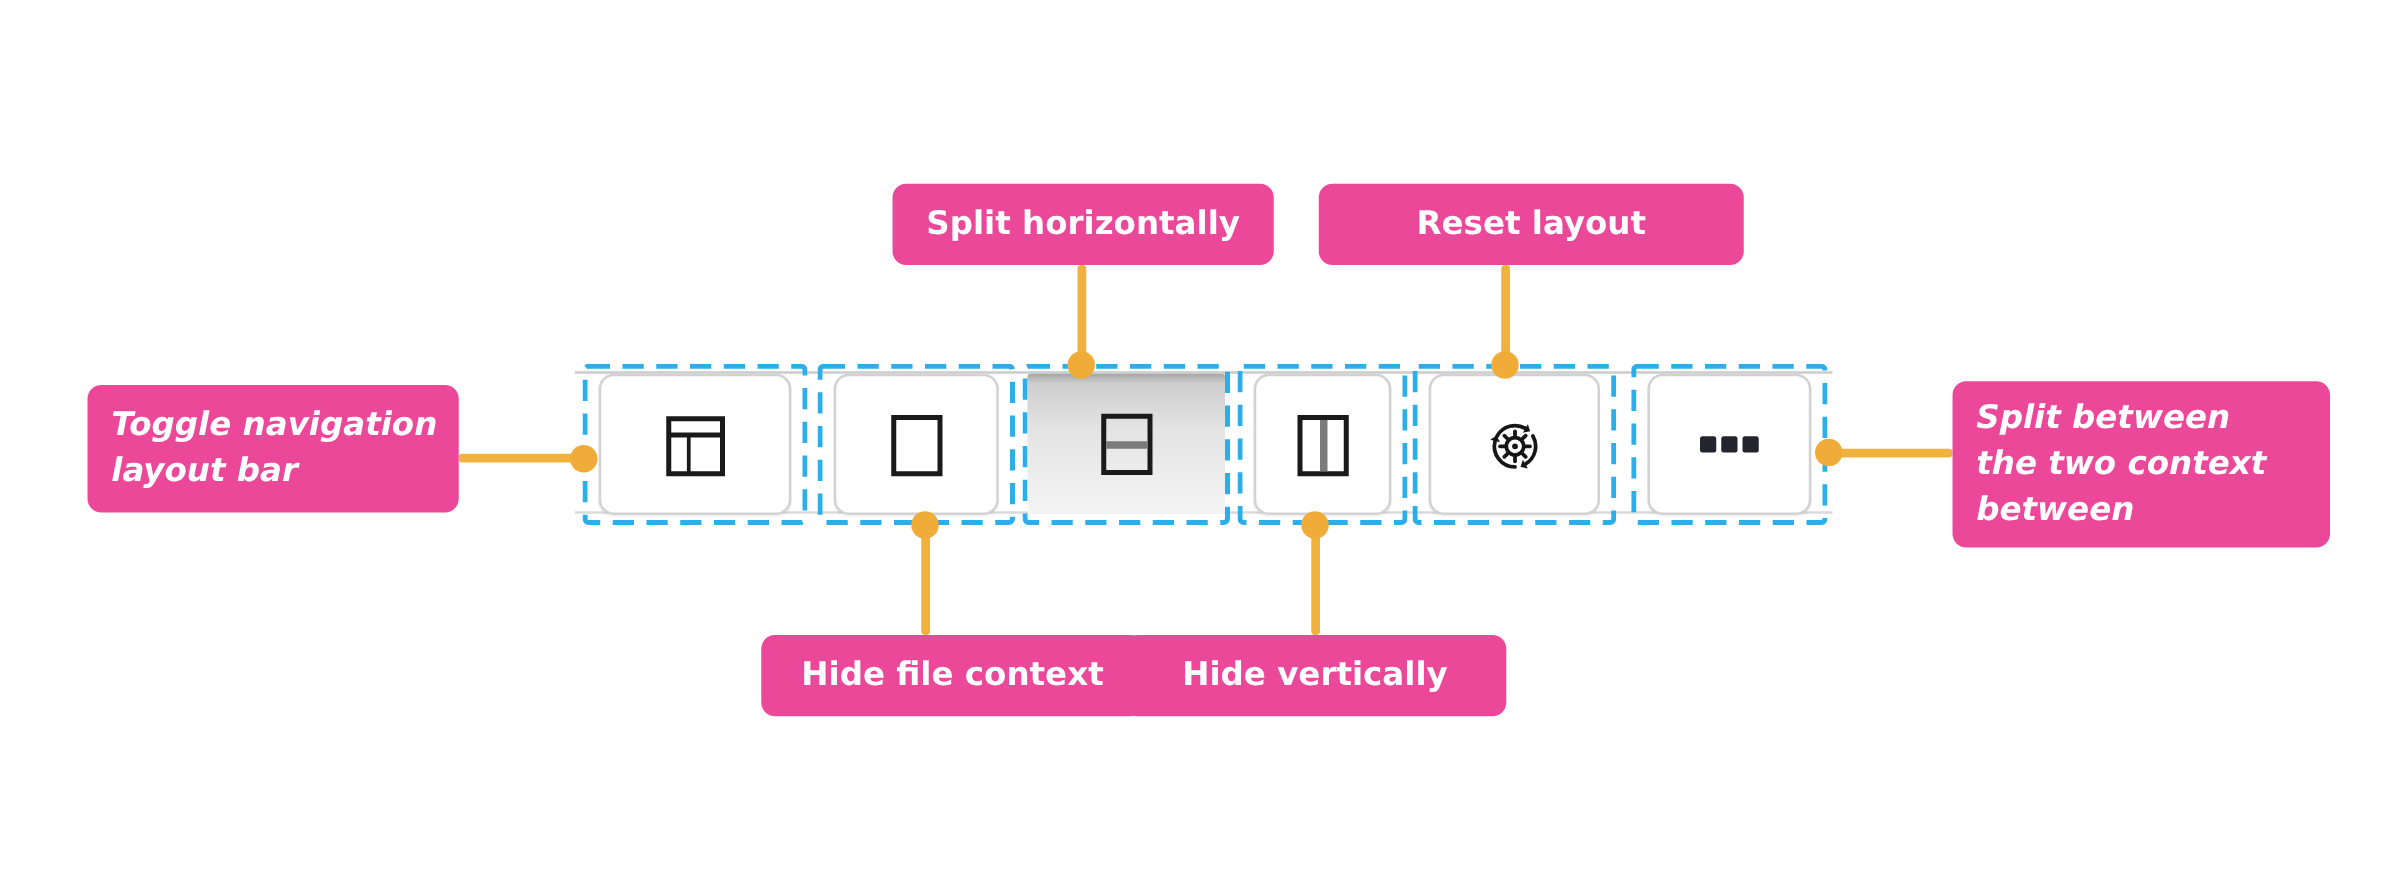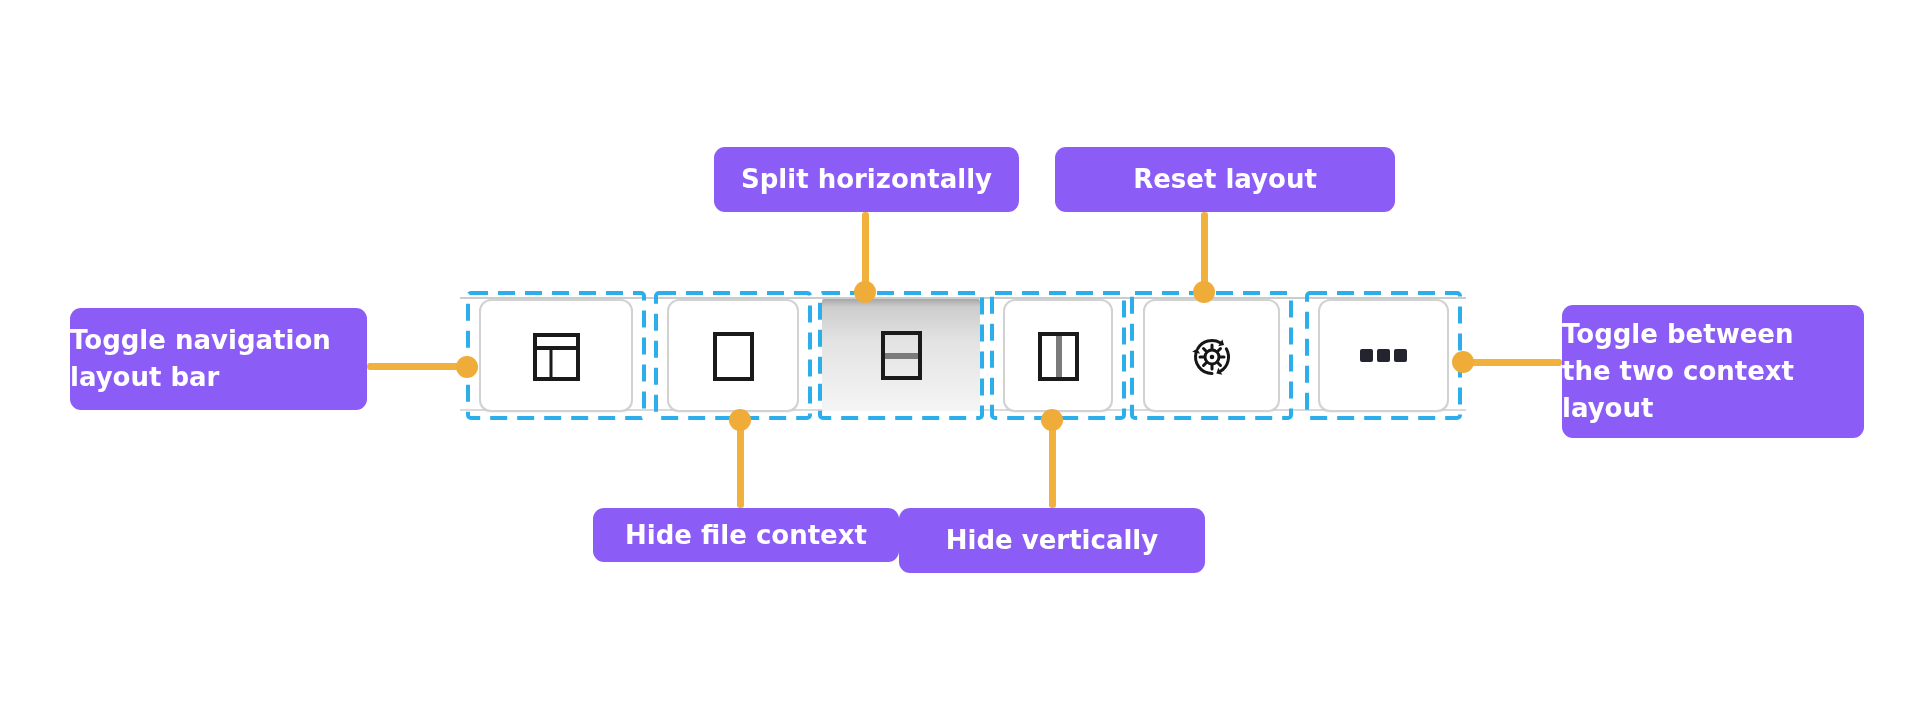"Split horizontally" .callout { background: #8b5cf6 -> #ec4899 }
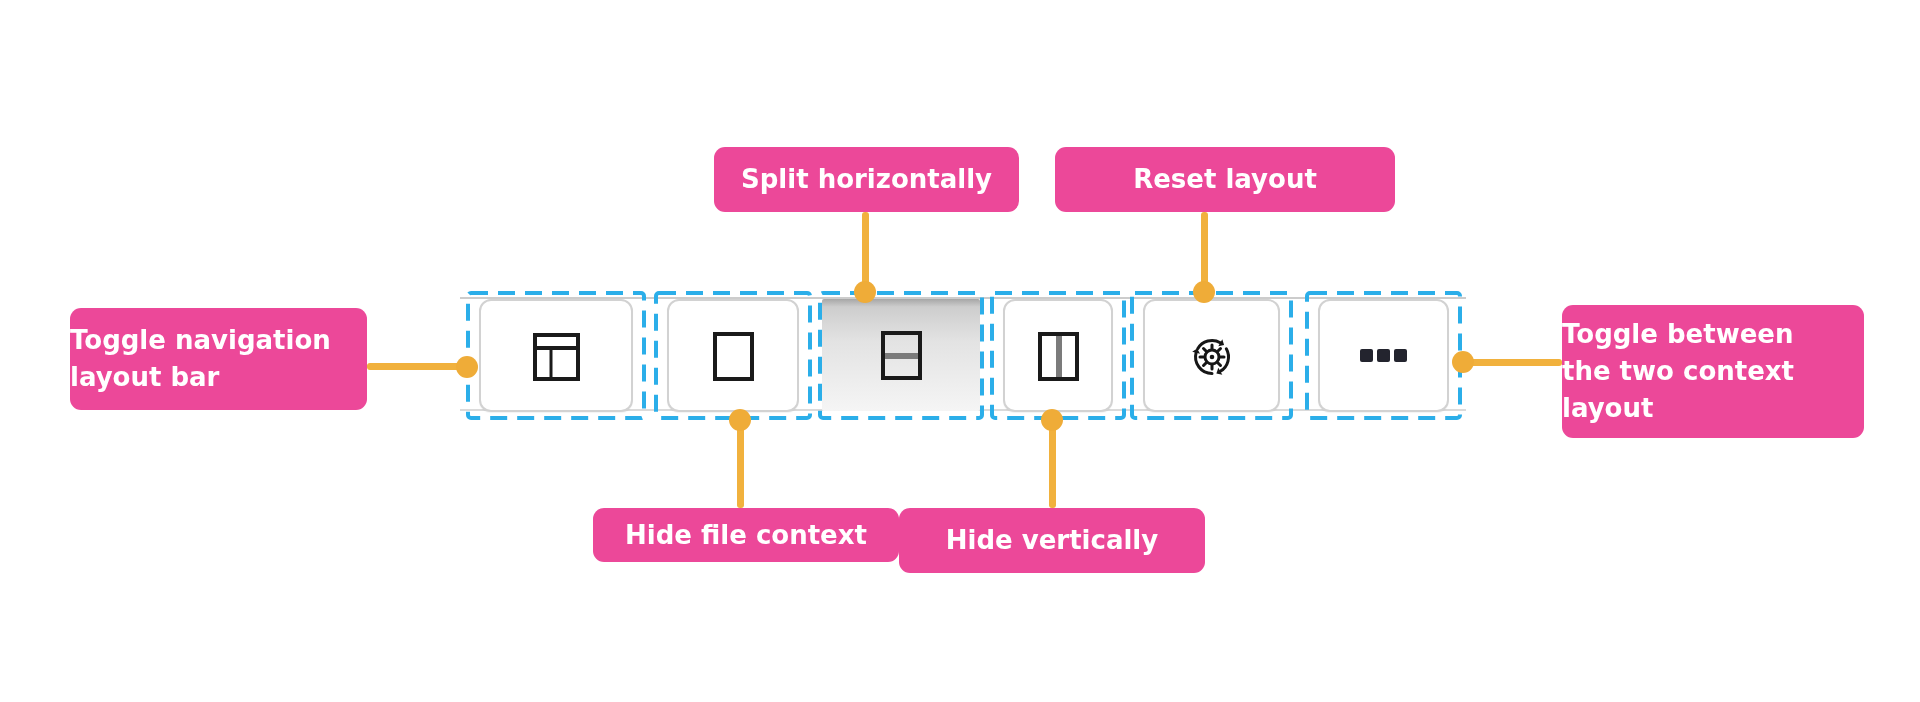"Toggle navigation" .c-leftalign { font-style: none -> italic; padding-left: none -> 19px }
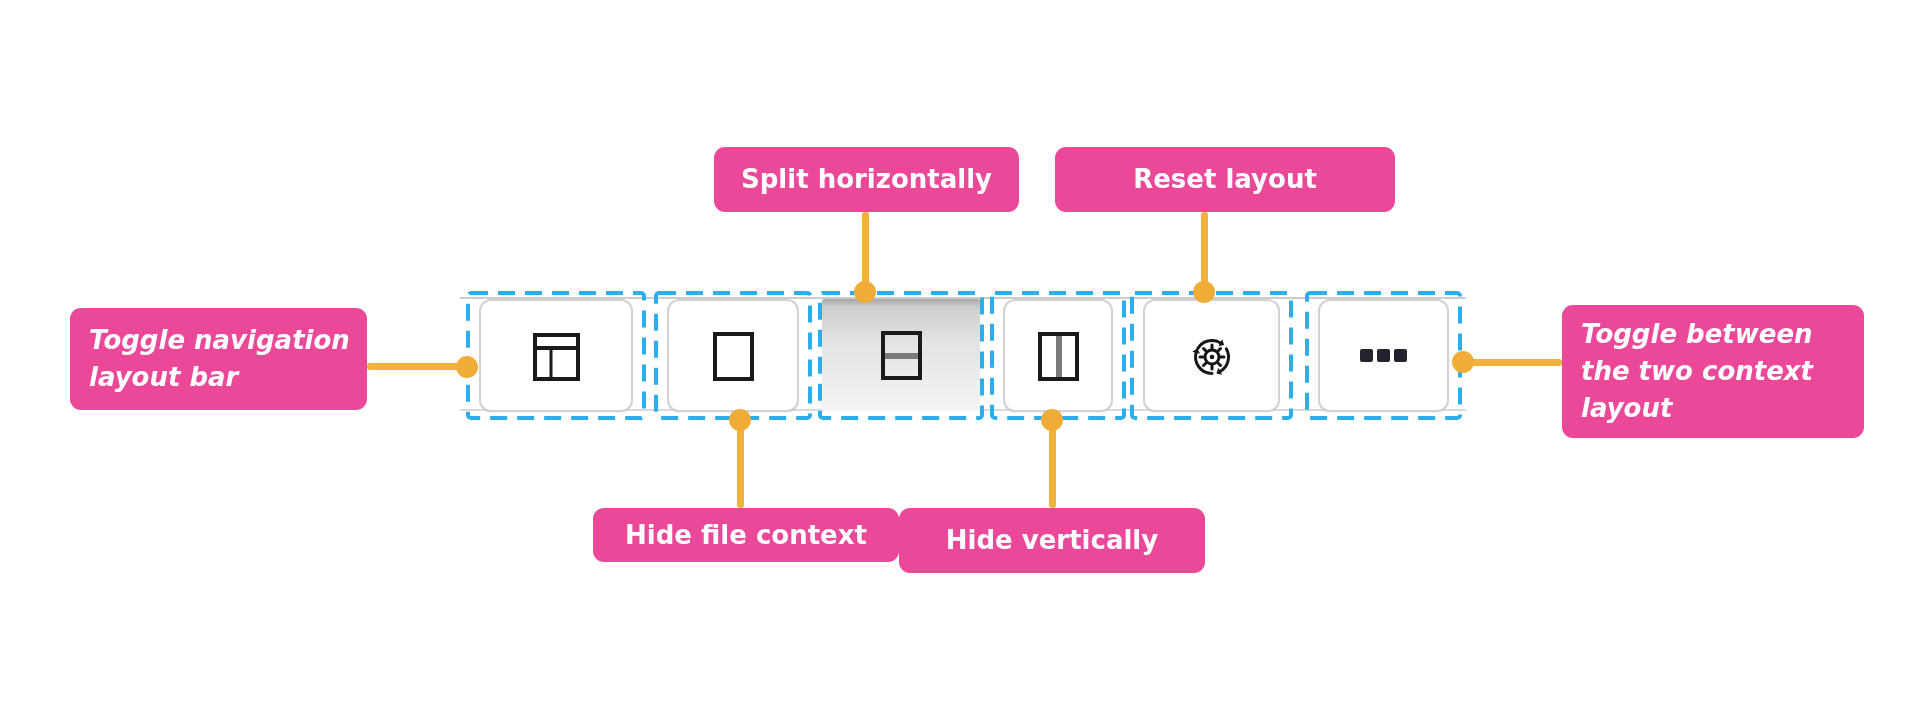"Toggle between" span { text: Toggle -> Split }
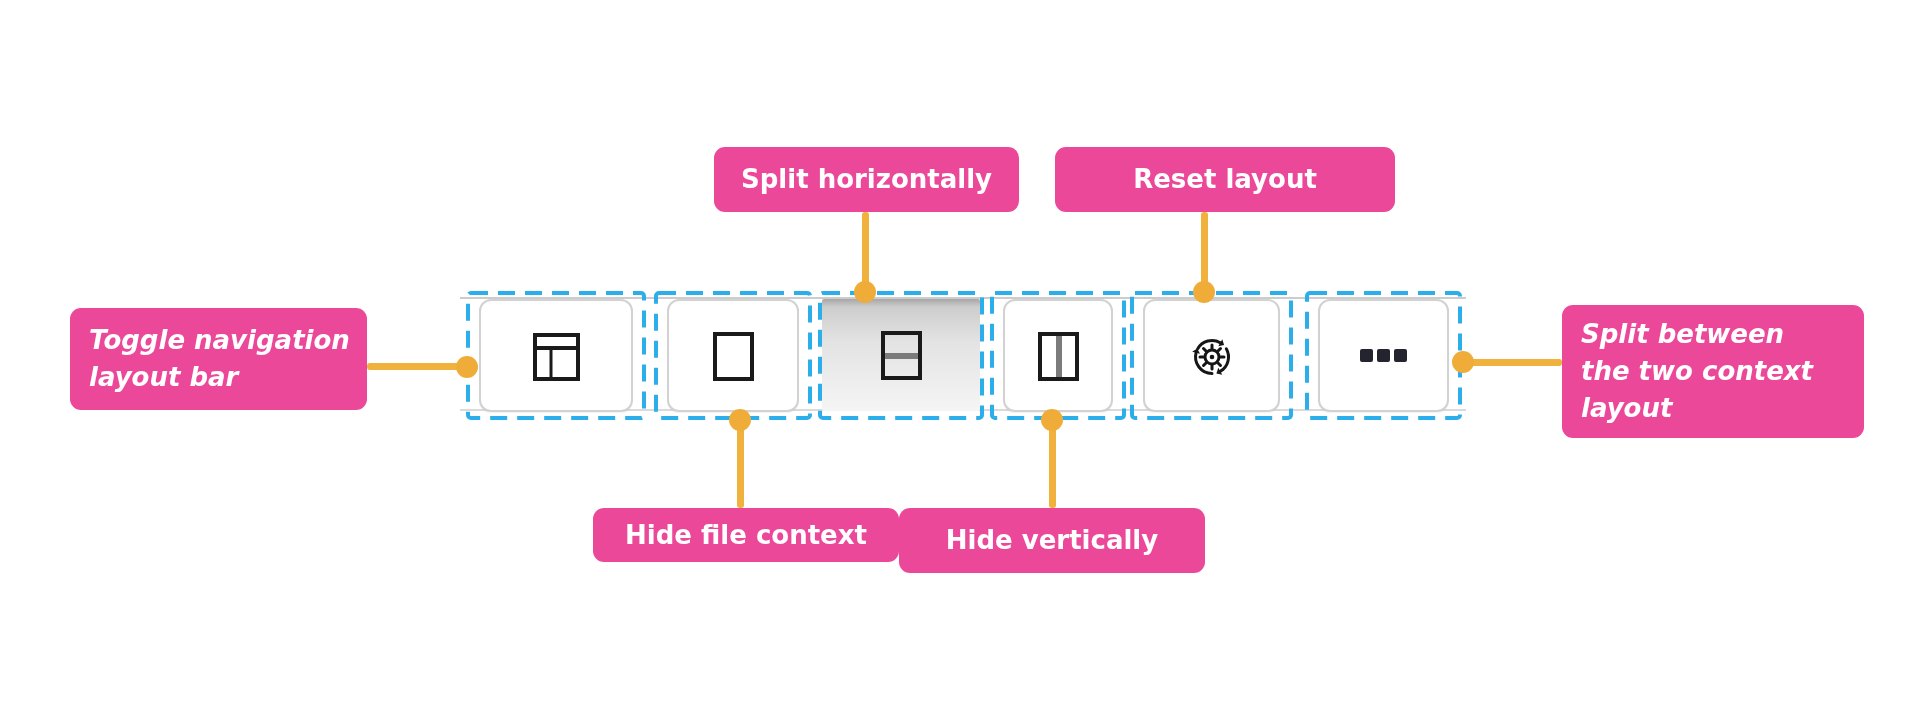"layout" span { text: layout -> between }
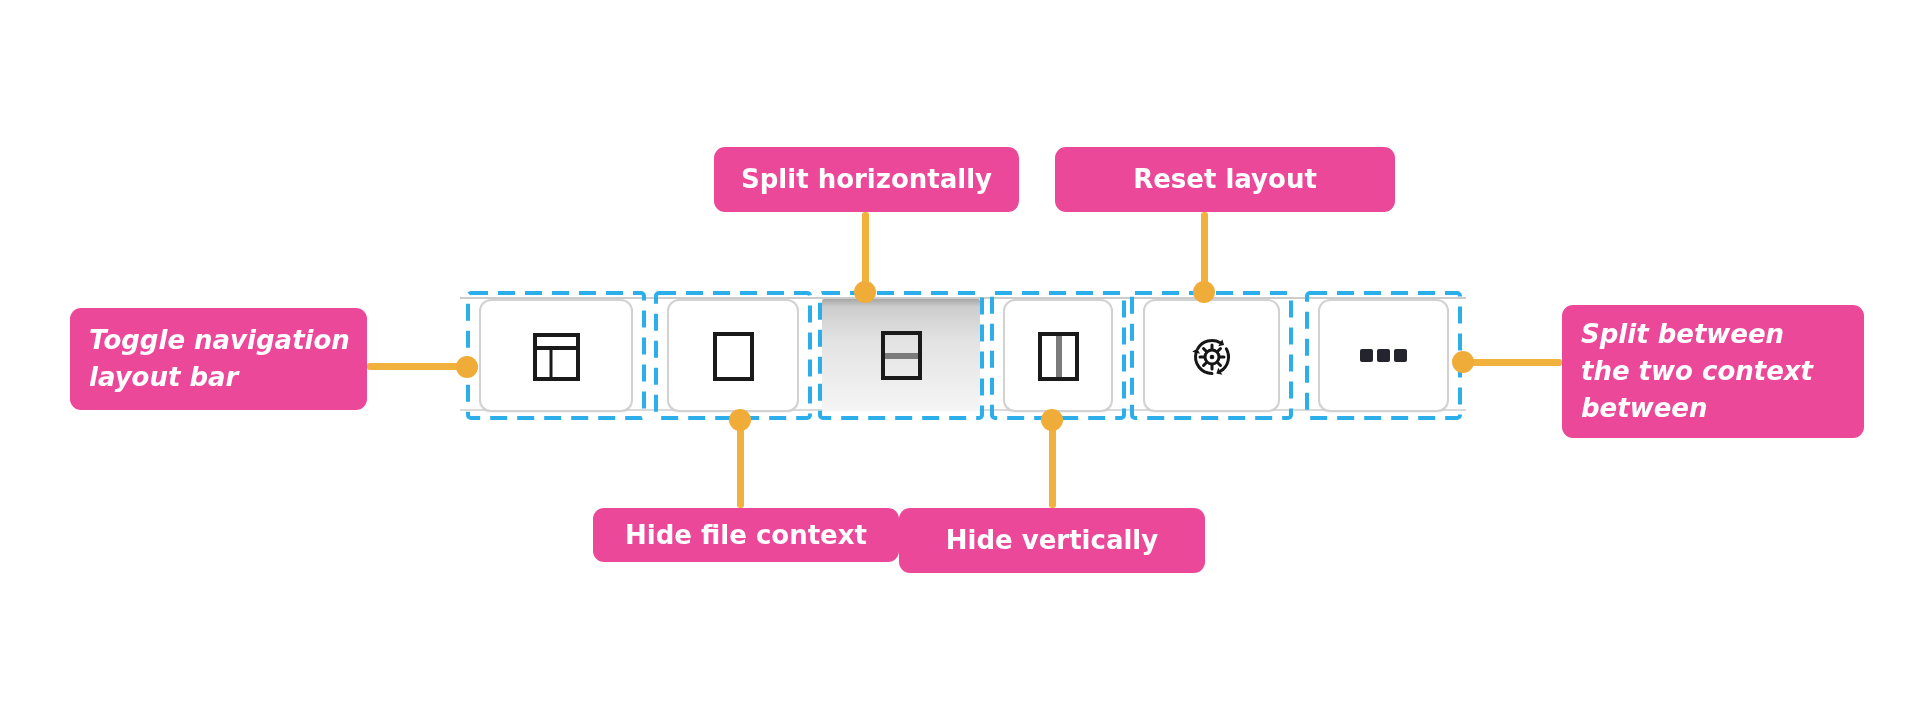"Hide file context" div.callout { height: 54px -> 65px; left: 593px -> 609px }
